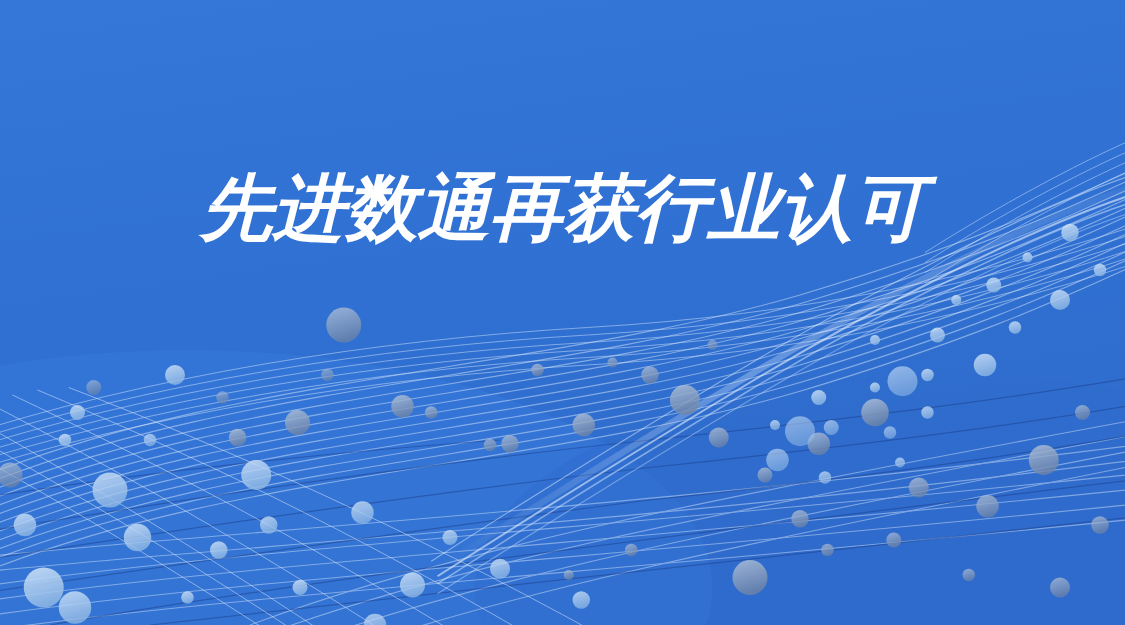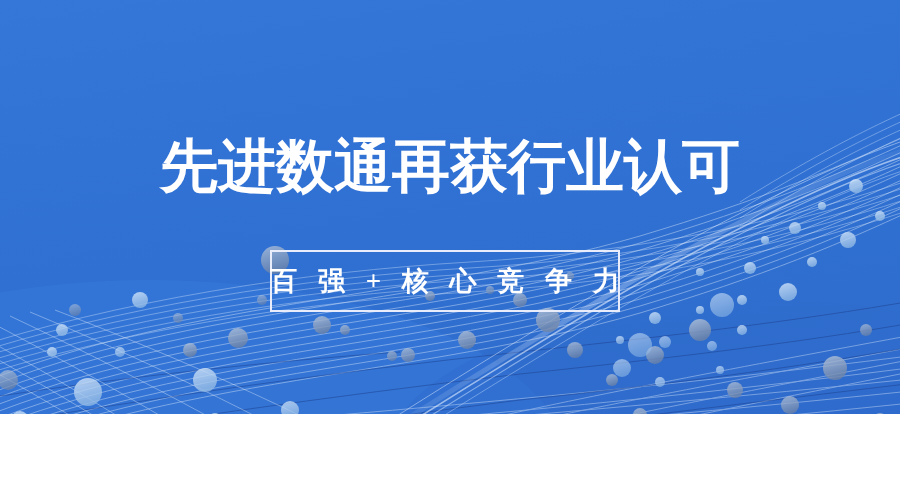"先进数通再获行业认可" #banner { font-style: none -> italic; height: 414px -> 500px }
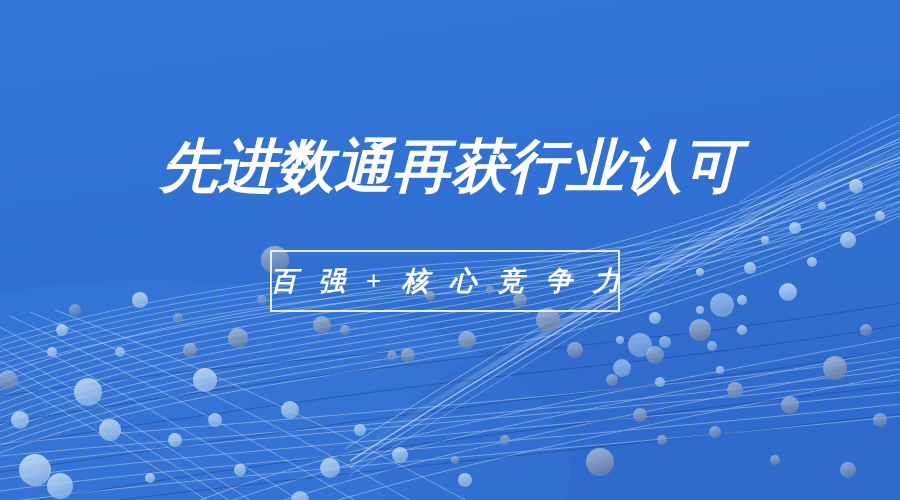"百 强 + 核 心" div { html: <div> <span>百 强 + 核 心 竞 争 力</span> </div> -> none }
